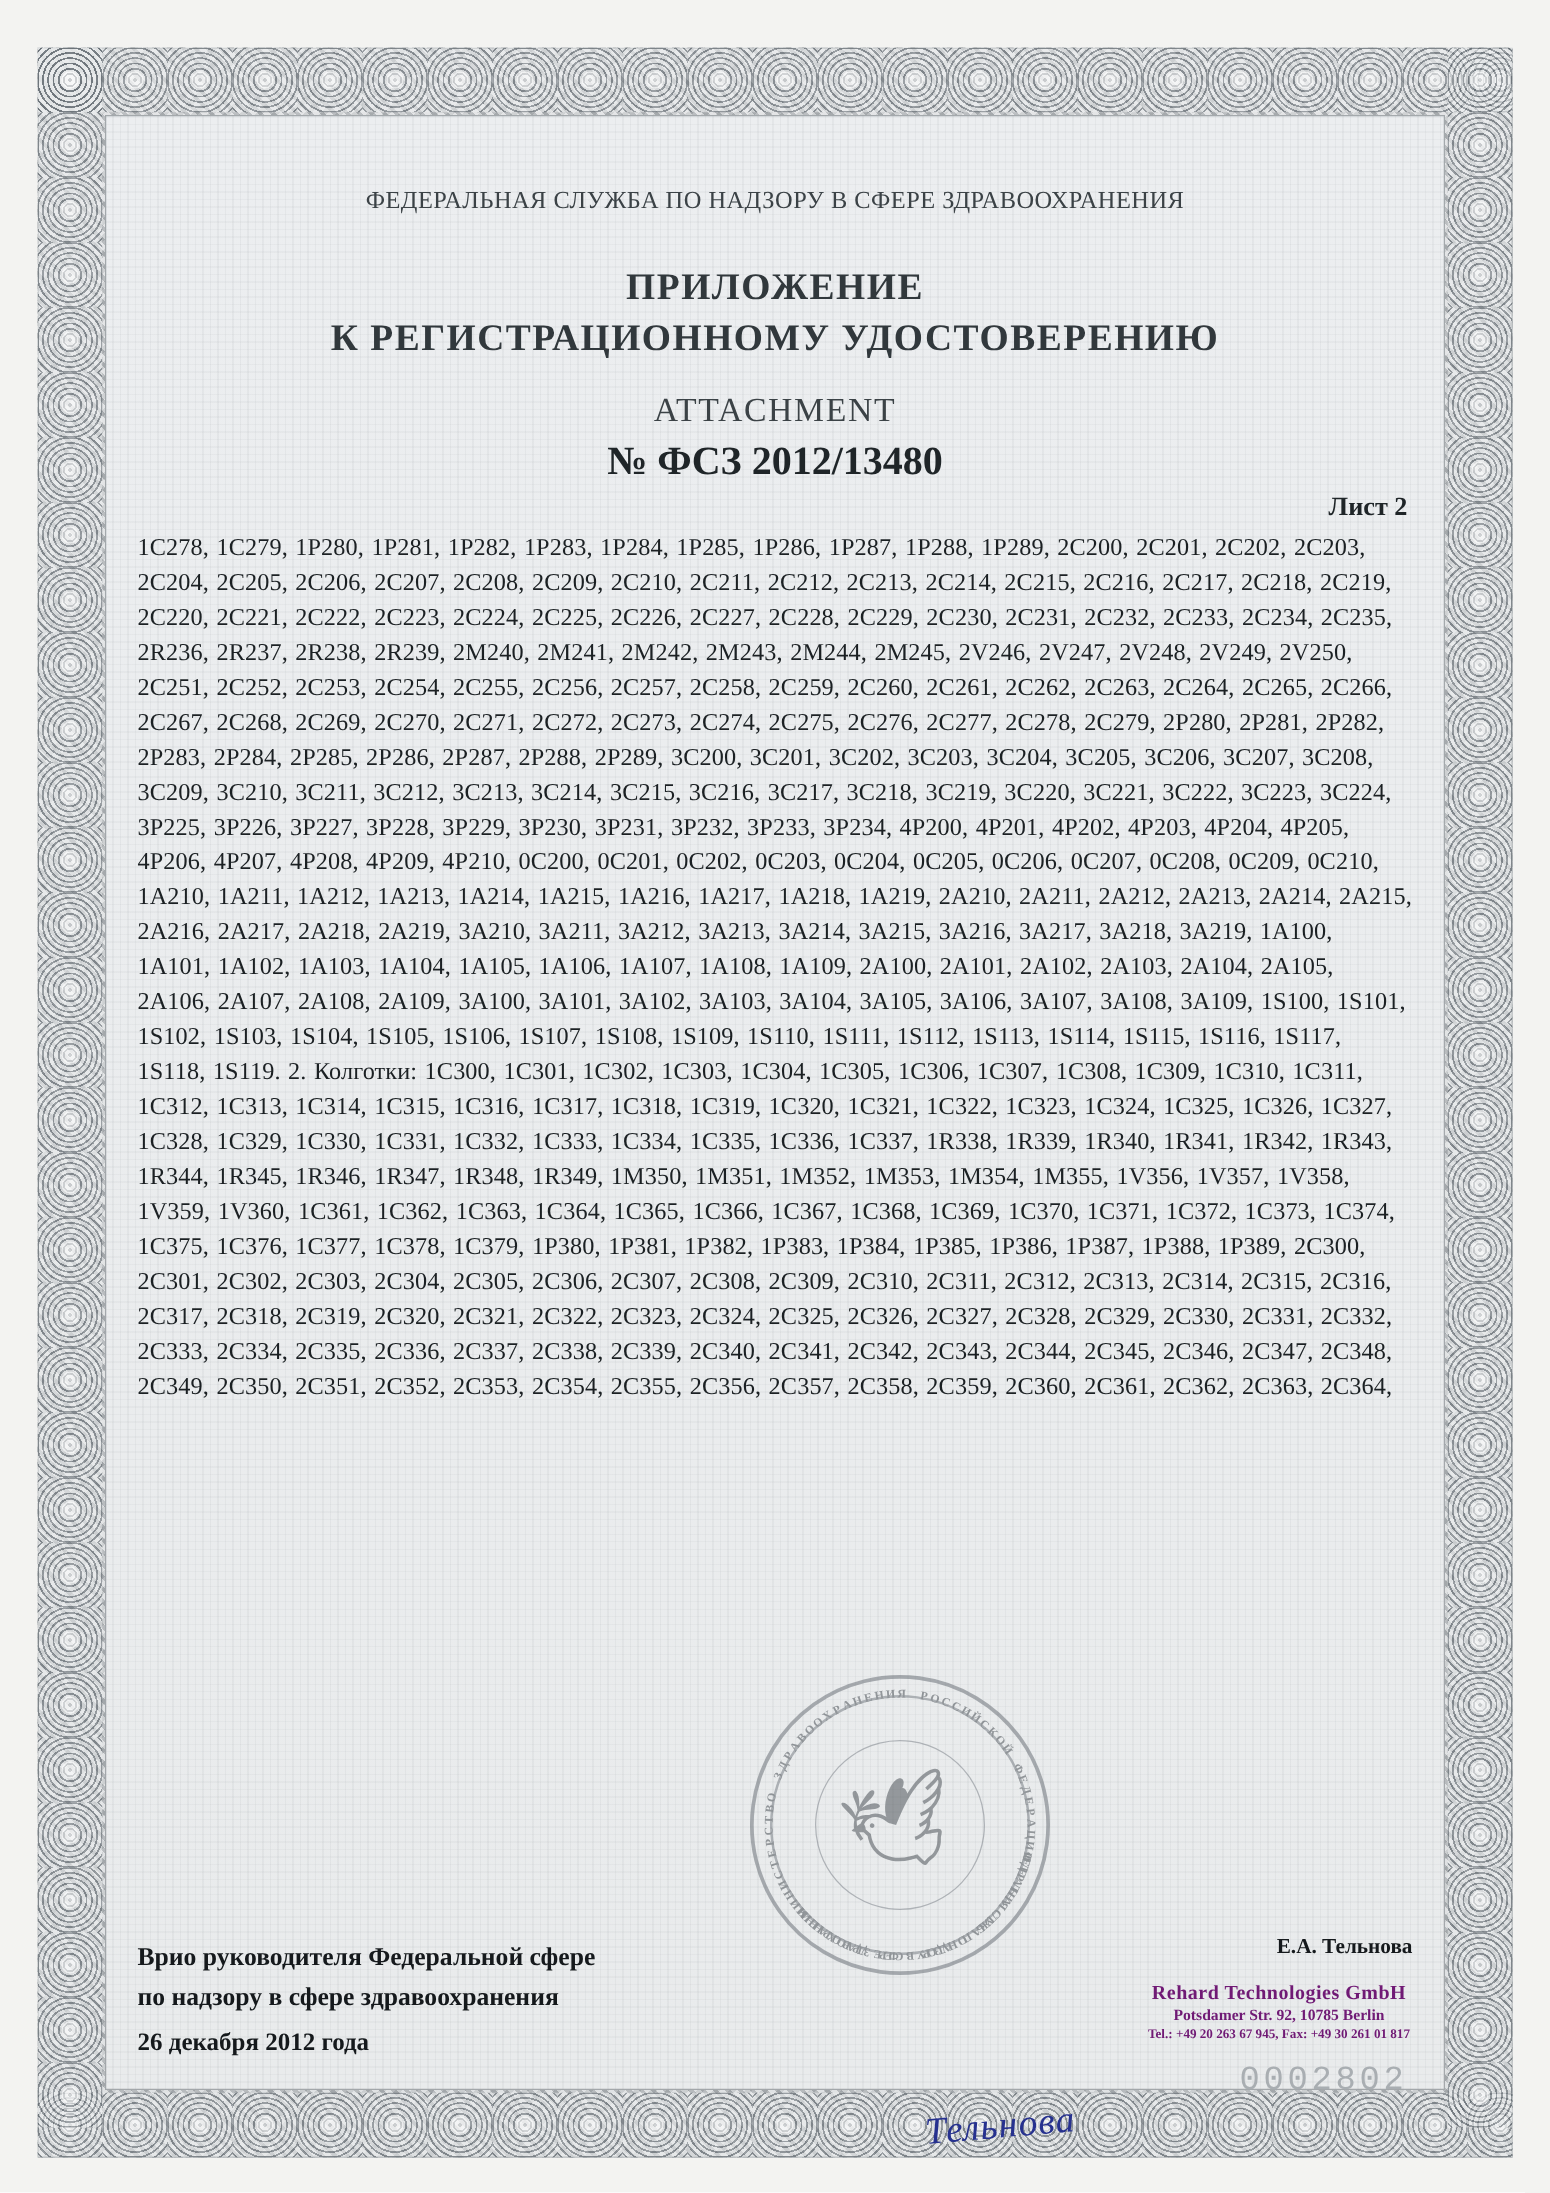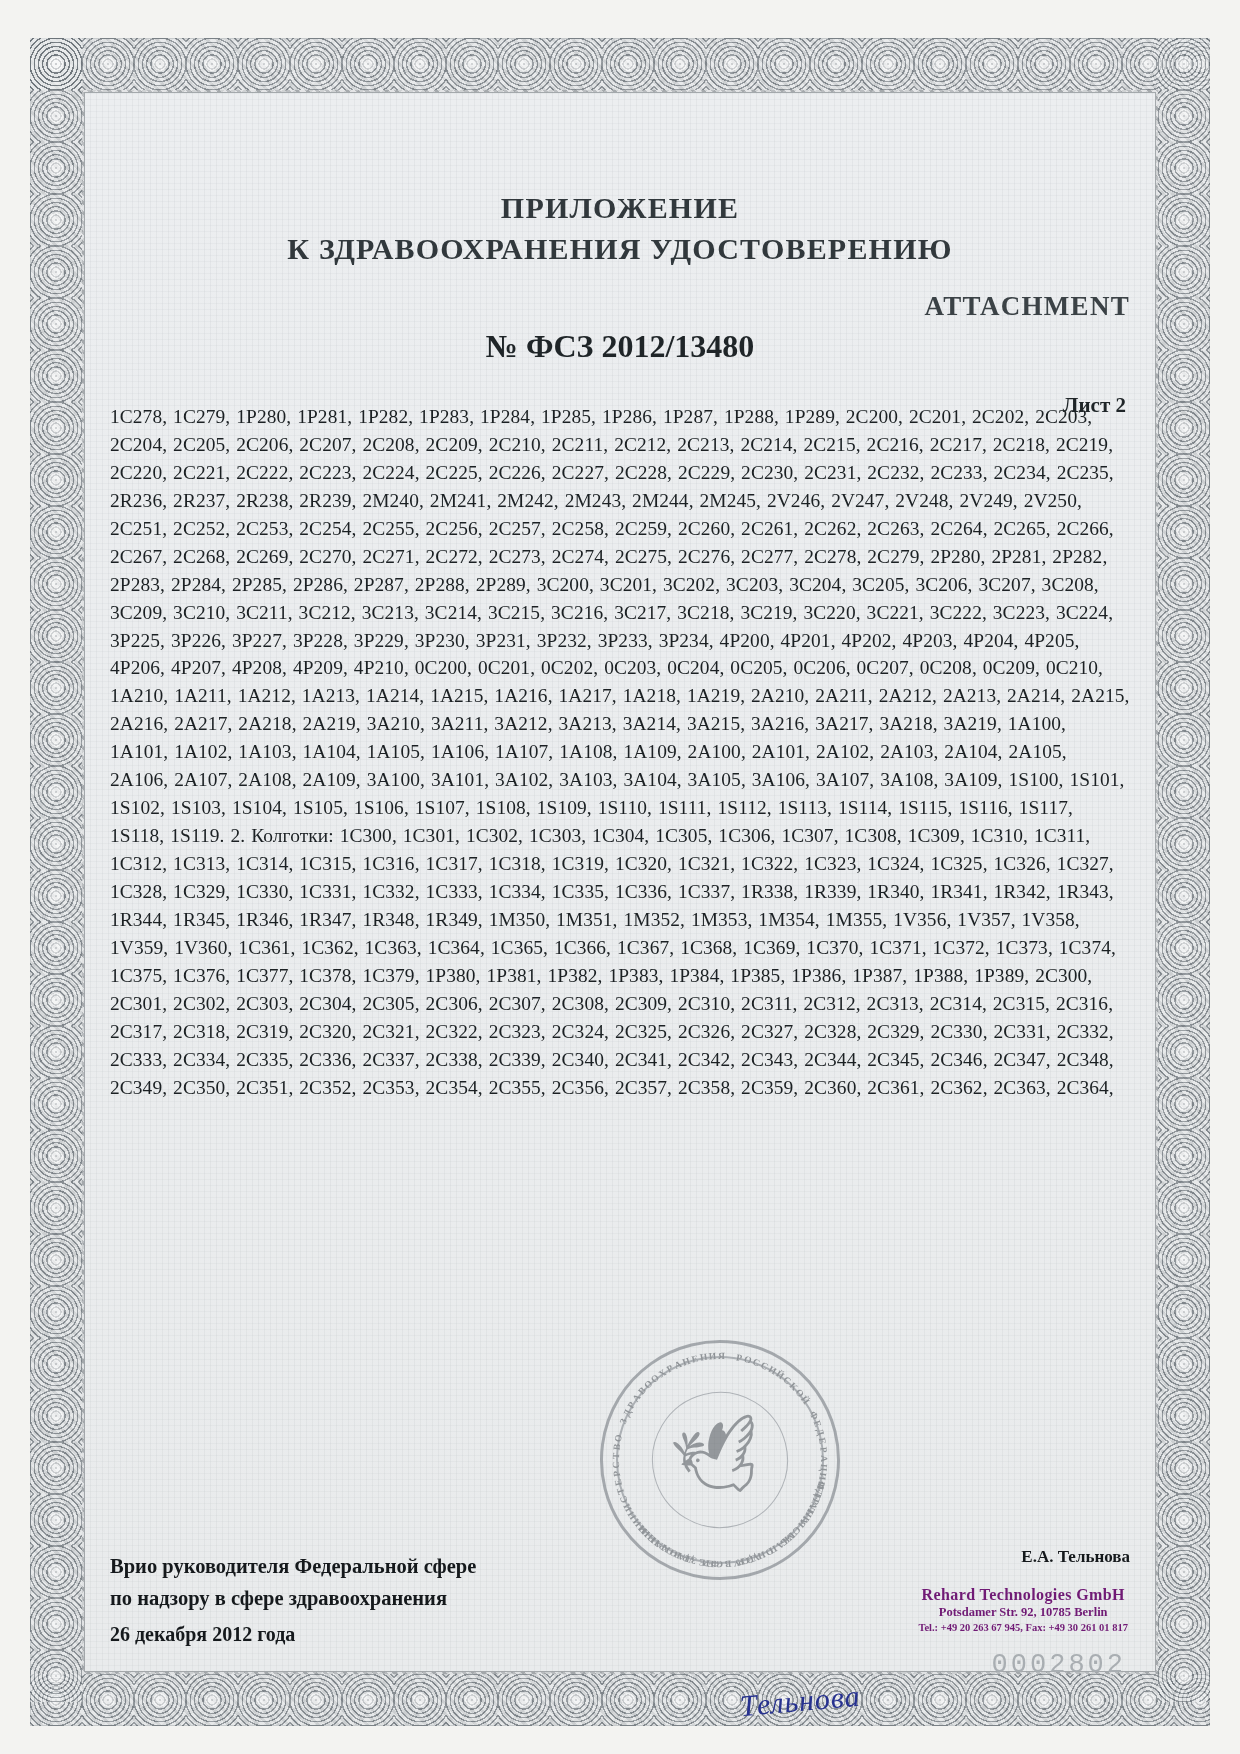"ФЕДЕРАЛЬНАЯ СЛУЖБА ПО НАДЗОРУ В" div.org-ru { html: none -> <div>ФЕДЕРАЛЬНАЯ СЛУЖБА ПО НАДЗОРУ В СФЕРЕ ЗДРАВООХРАНЕНИЯ</div> }
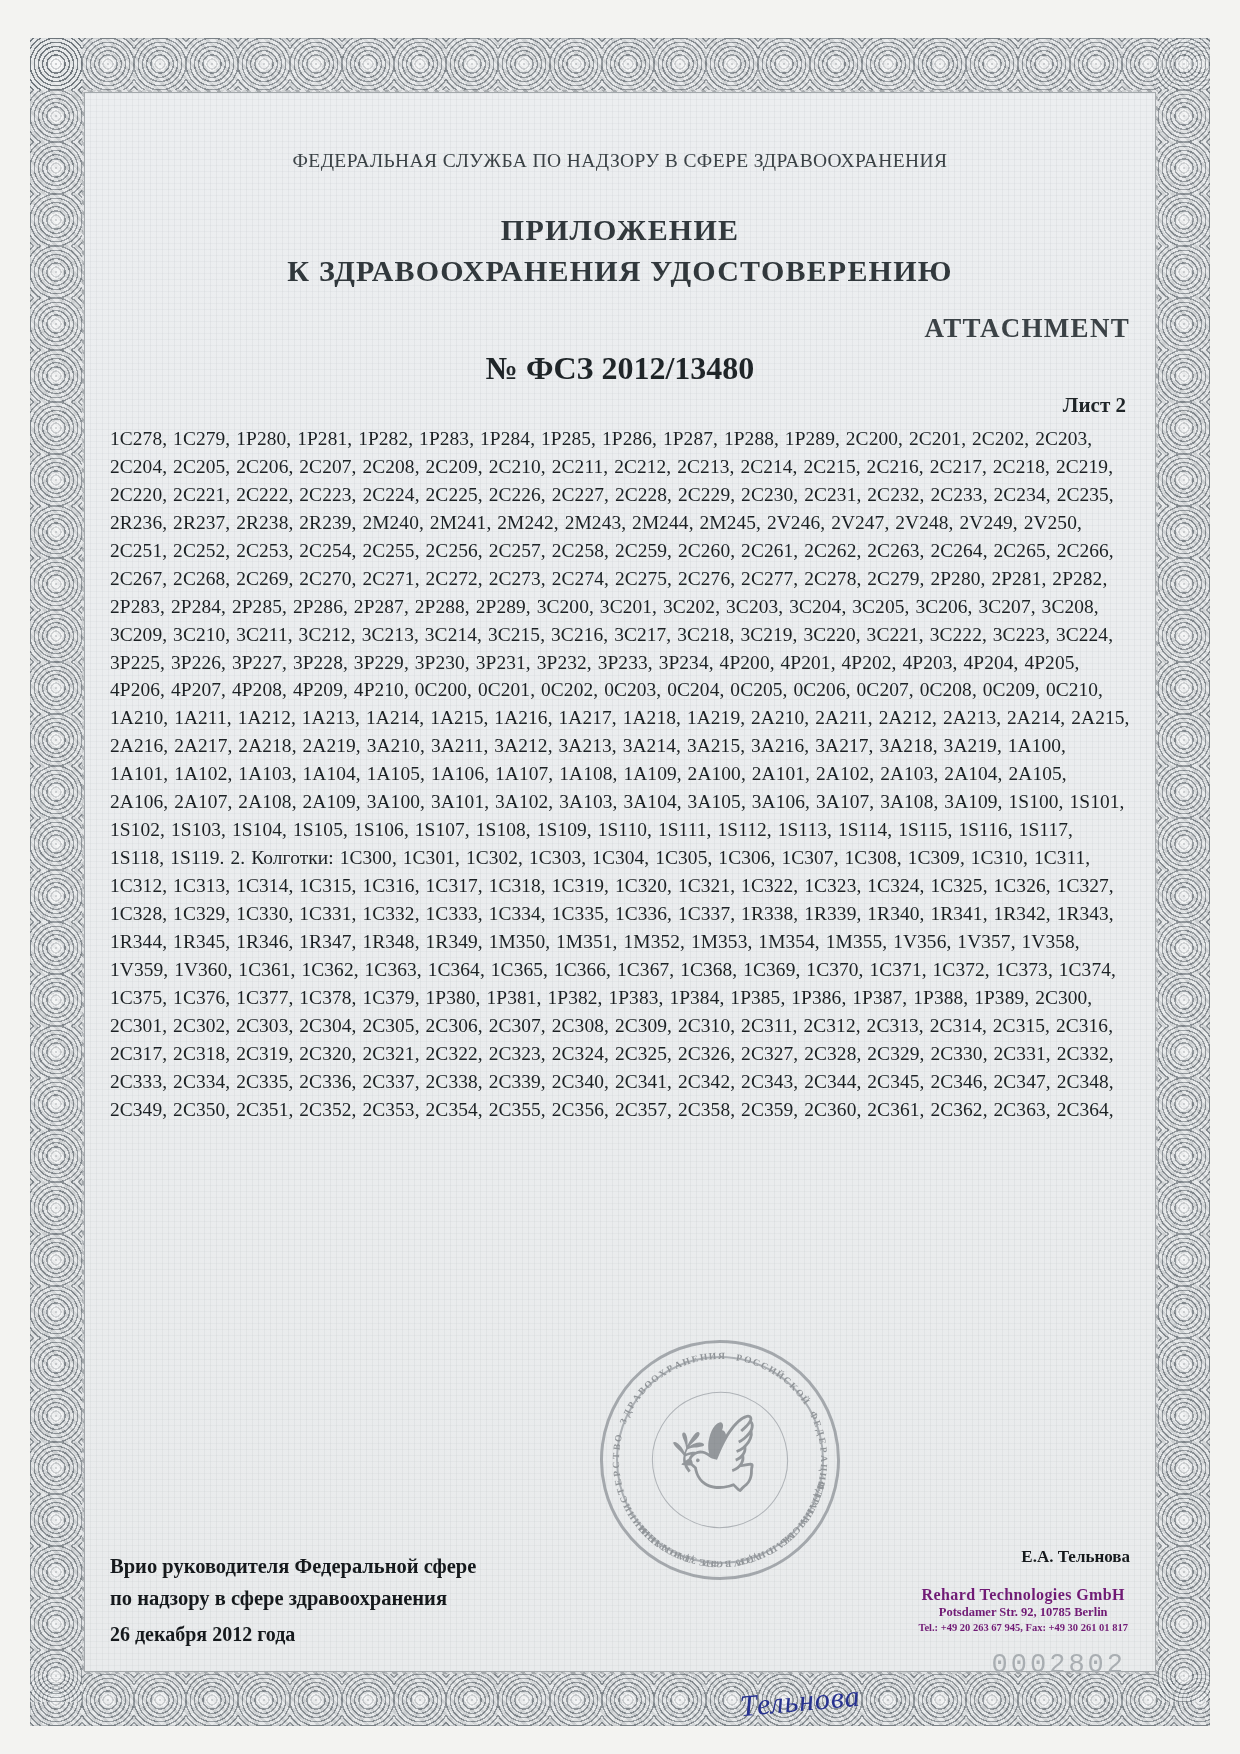"К ЗДРАВООХРАНЕНИЯ УДОСТОВЕРЕНИЮ" div { text: ЗДРАВООХРАНЕНИЯ -> РЕГИСТРАЦИОННОМУ }
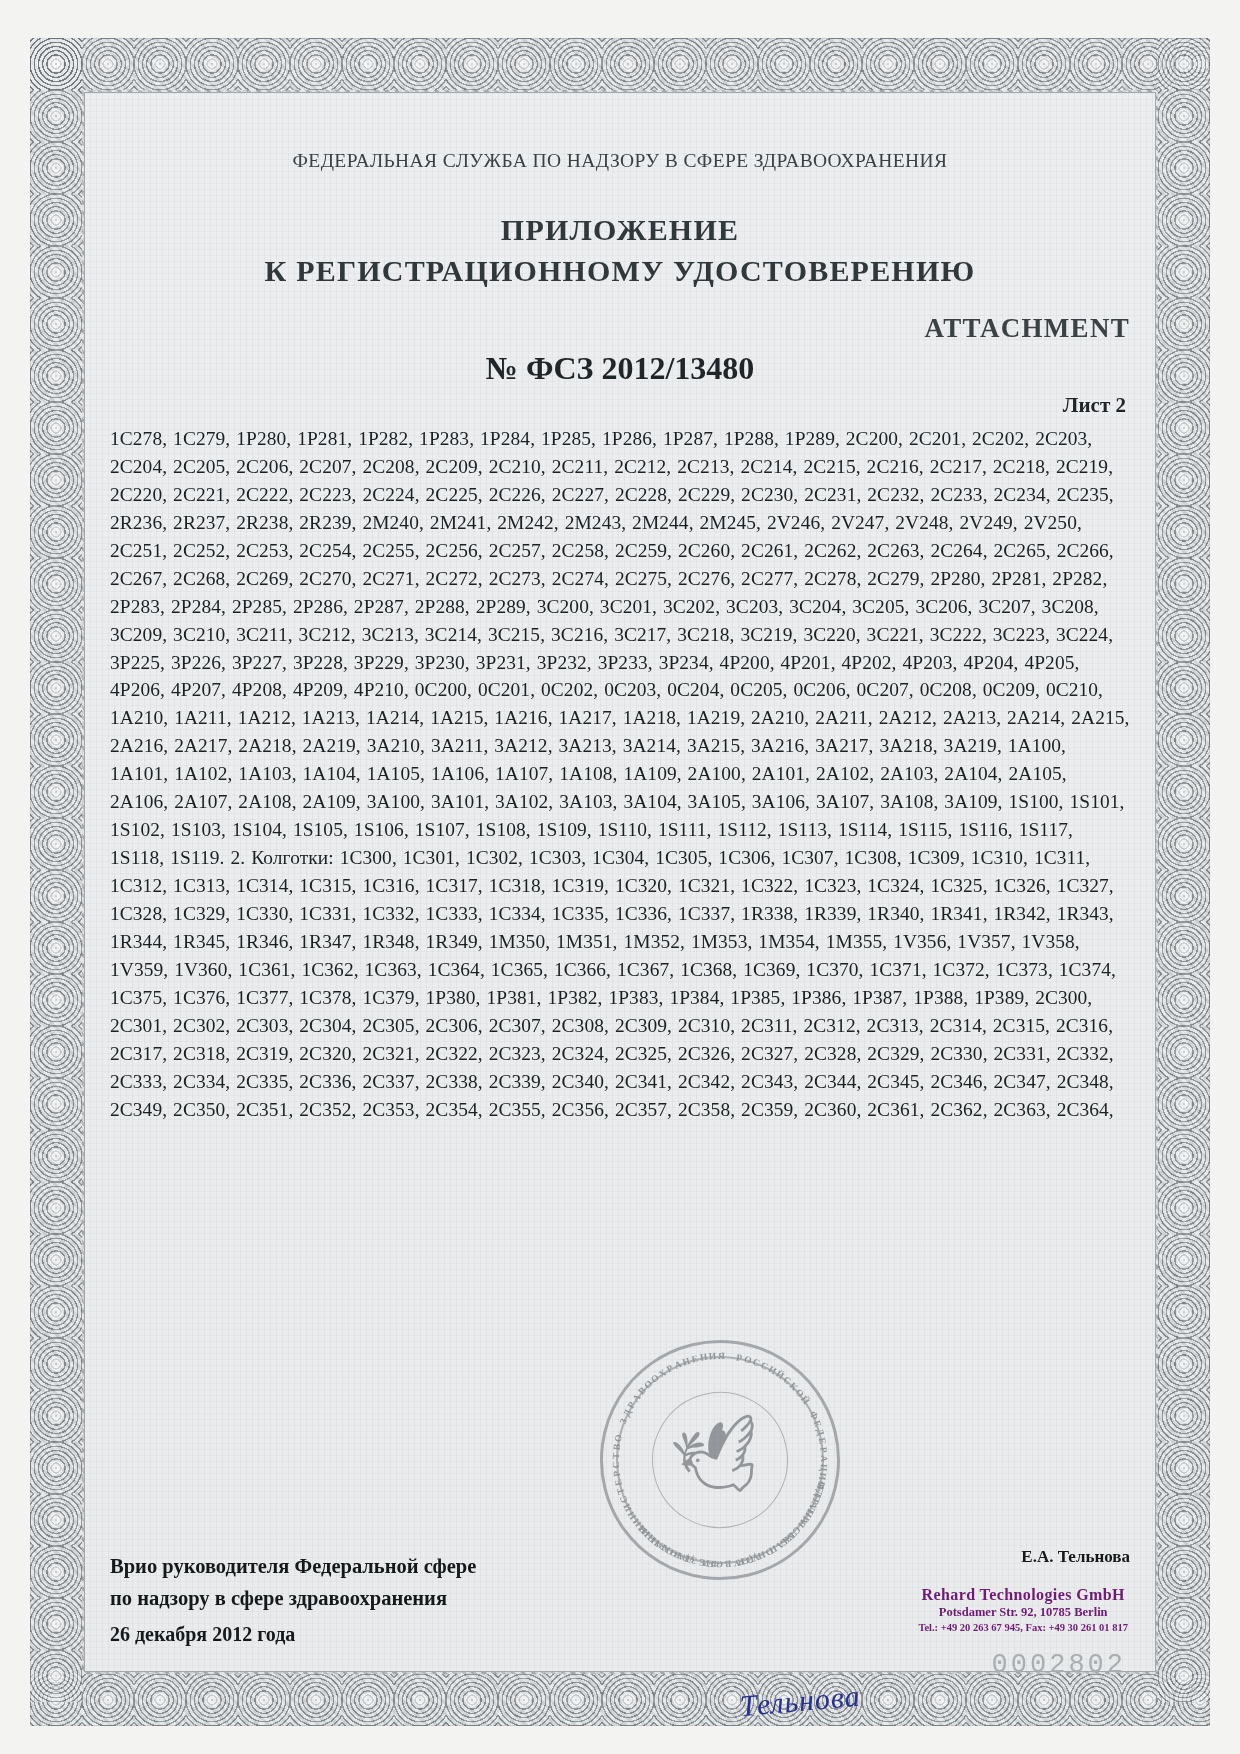"ATTACHMENT" .title-en { font-weight: bold -> normal; text-align: right -> center }
